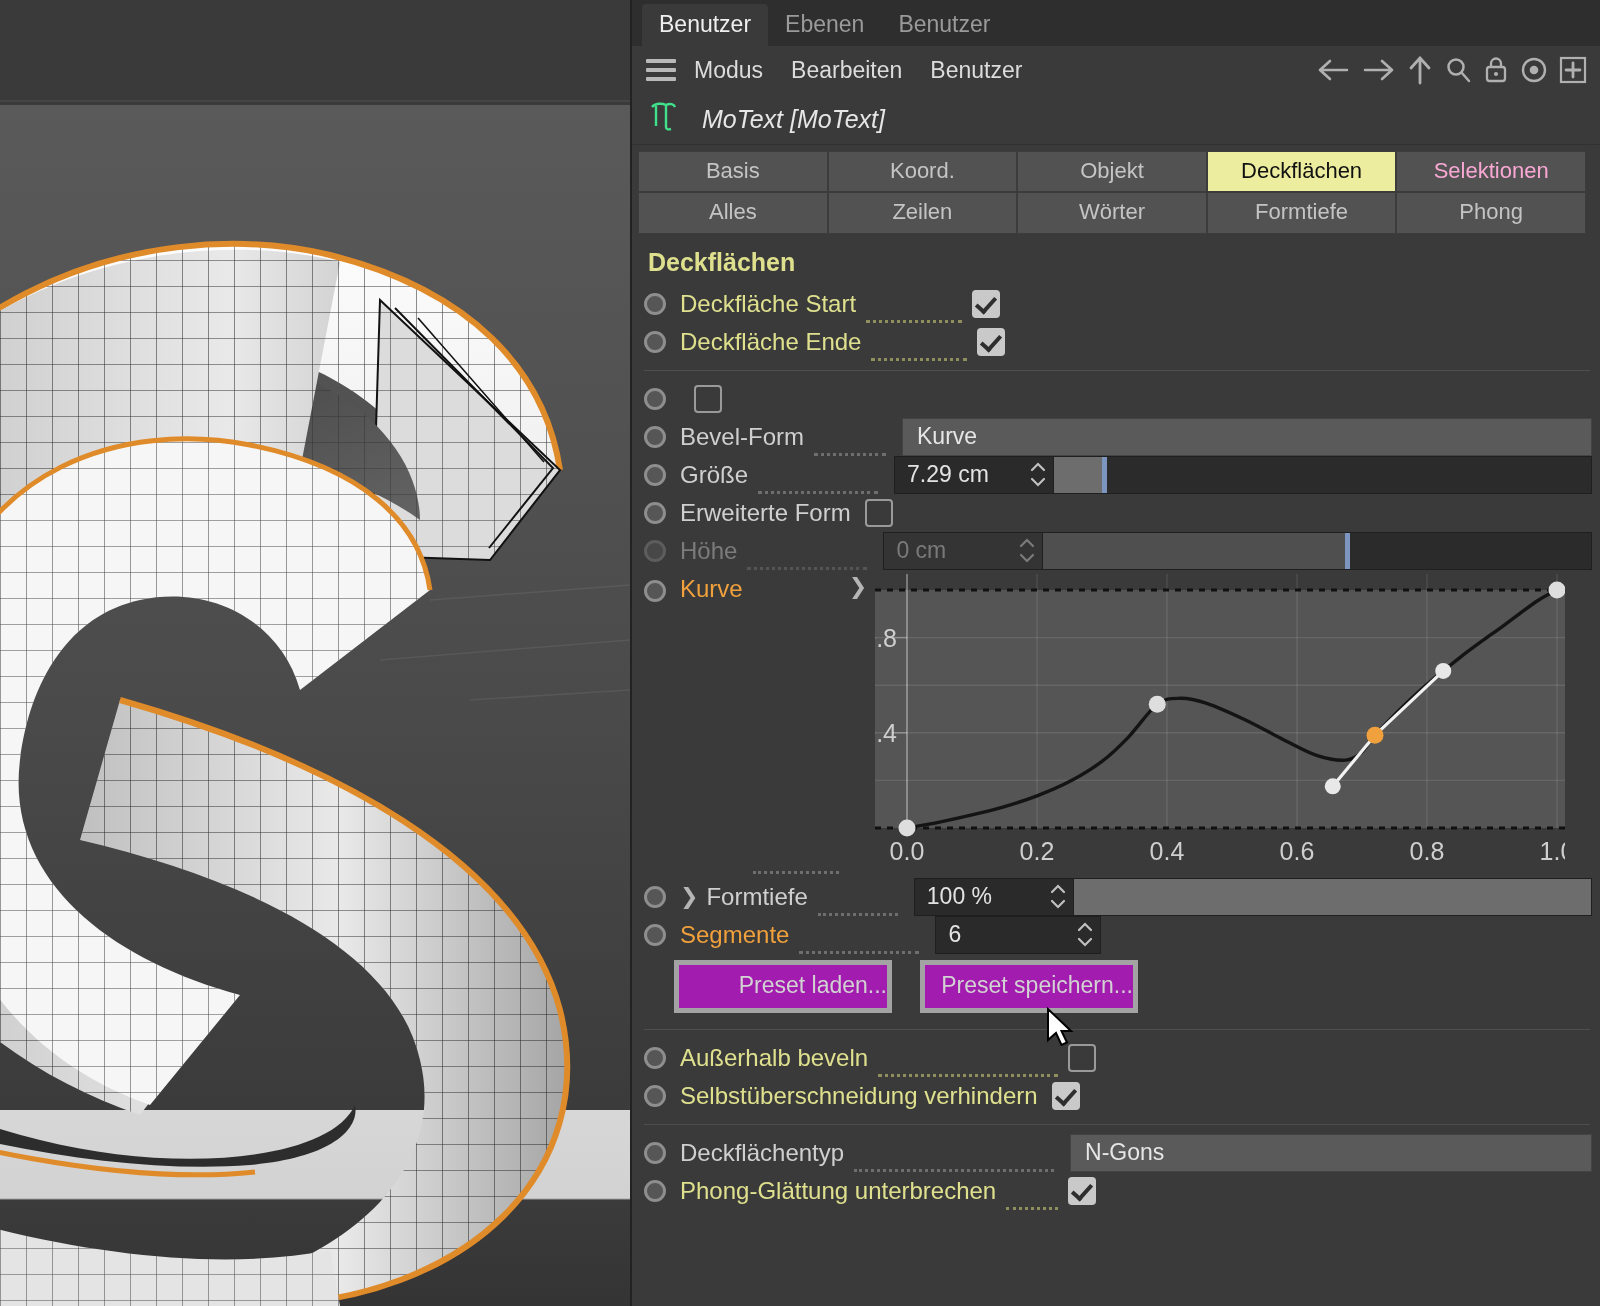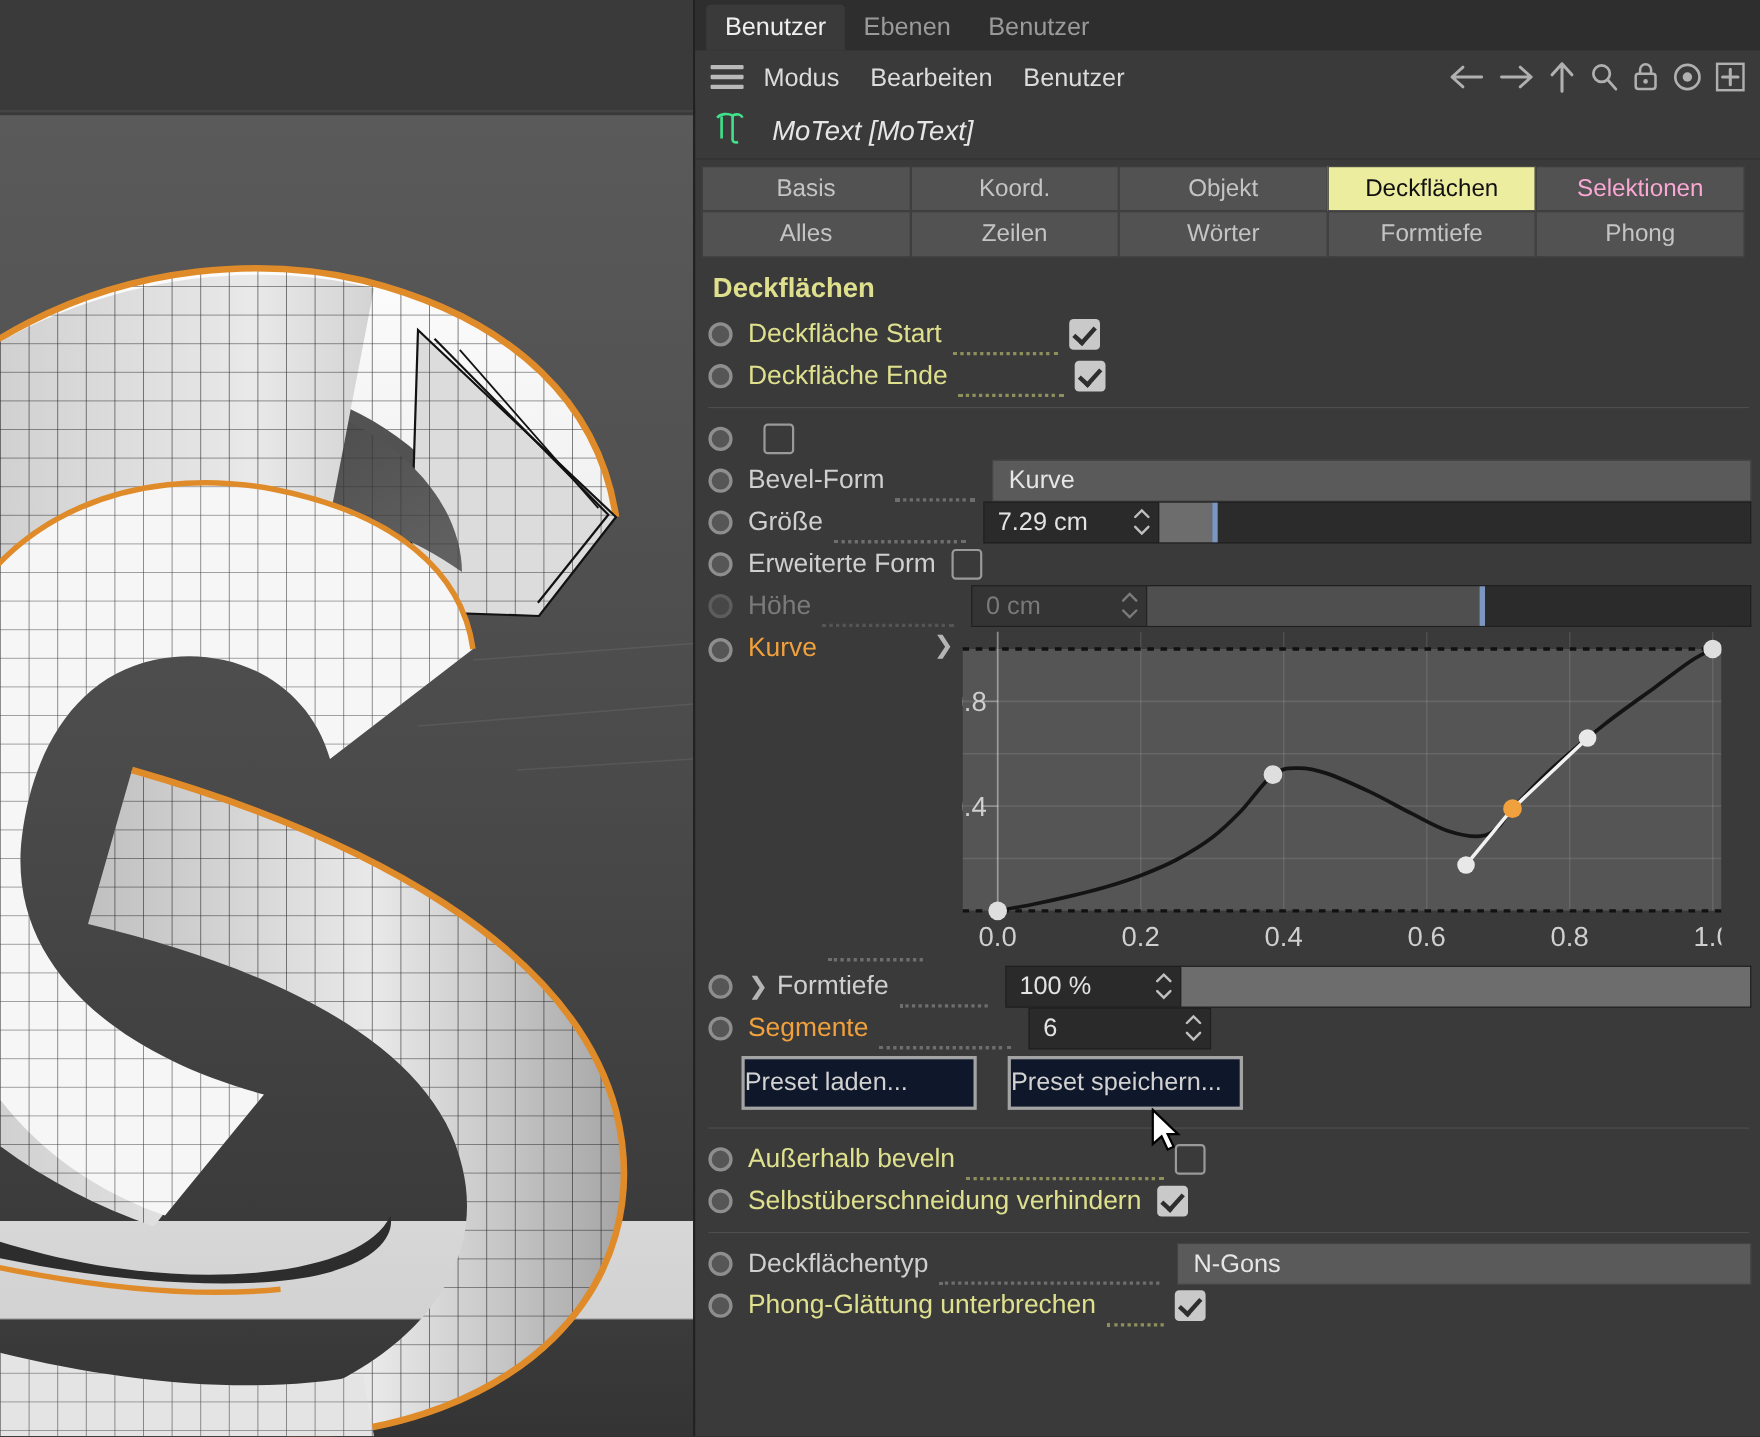"Preset laden..." .pbtn { background: #0f172a -> #a21caf; border: 3px solid #a3a3a3 -> 5px solid #a3a3a3; text-align: left -> right }
